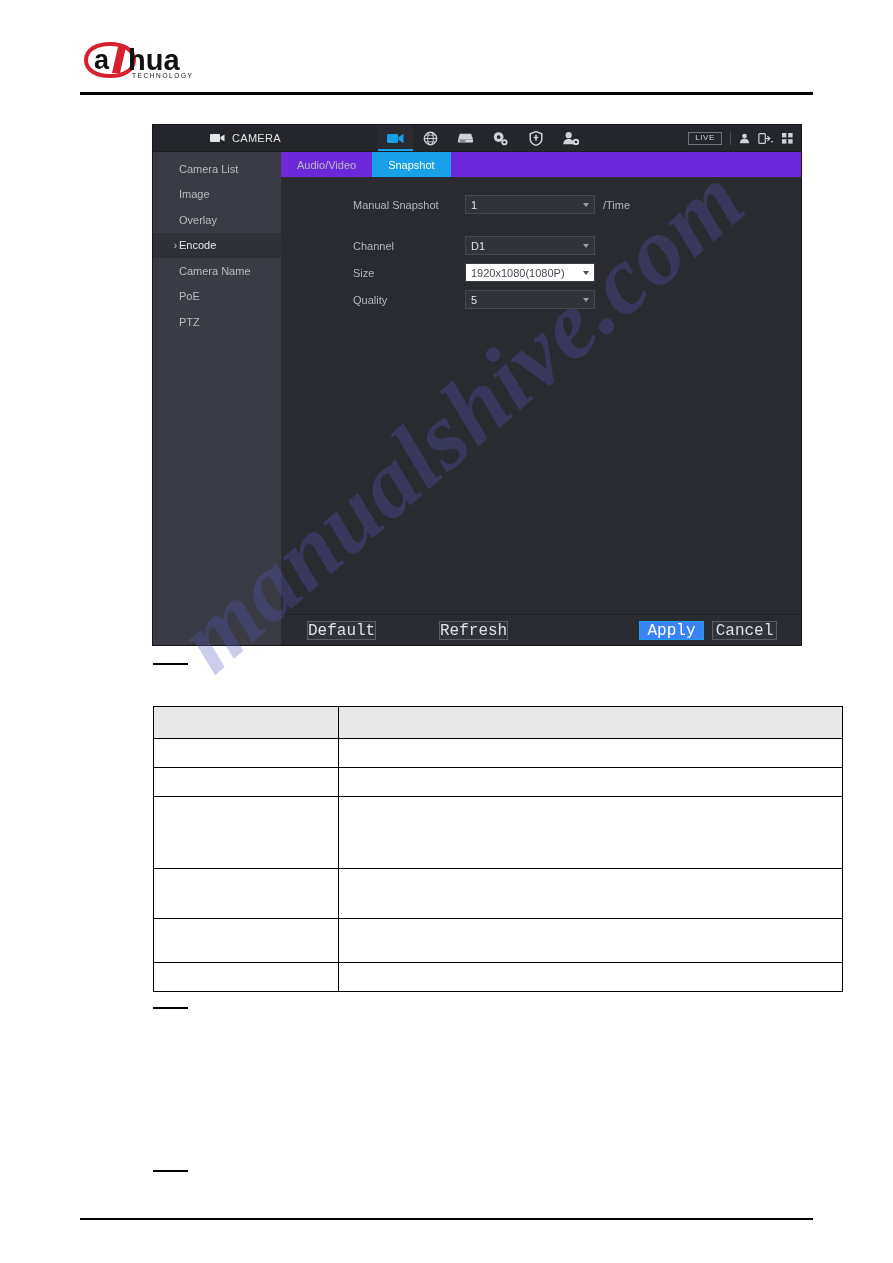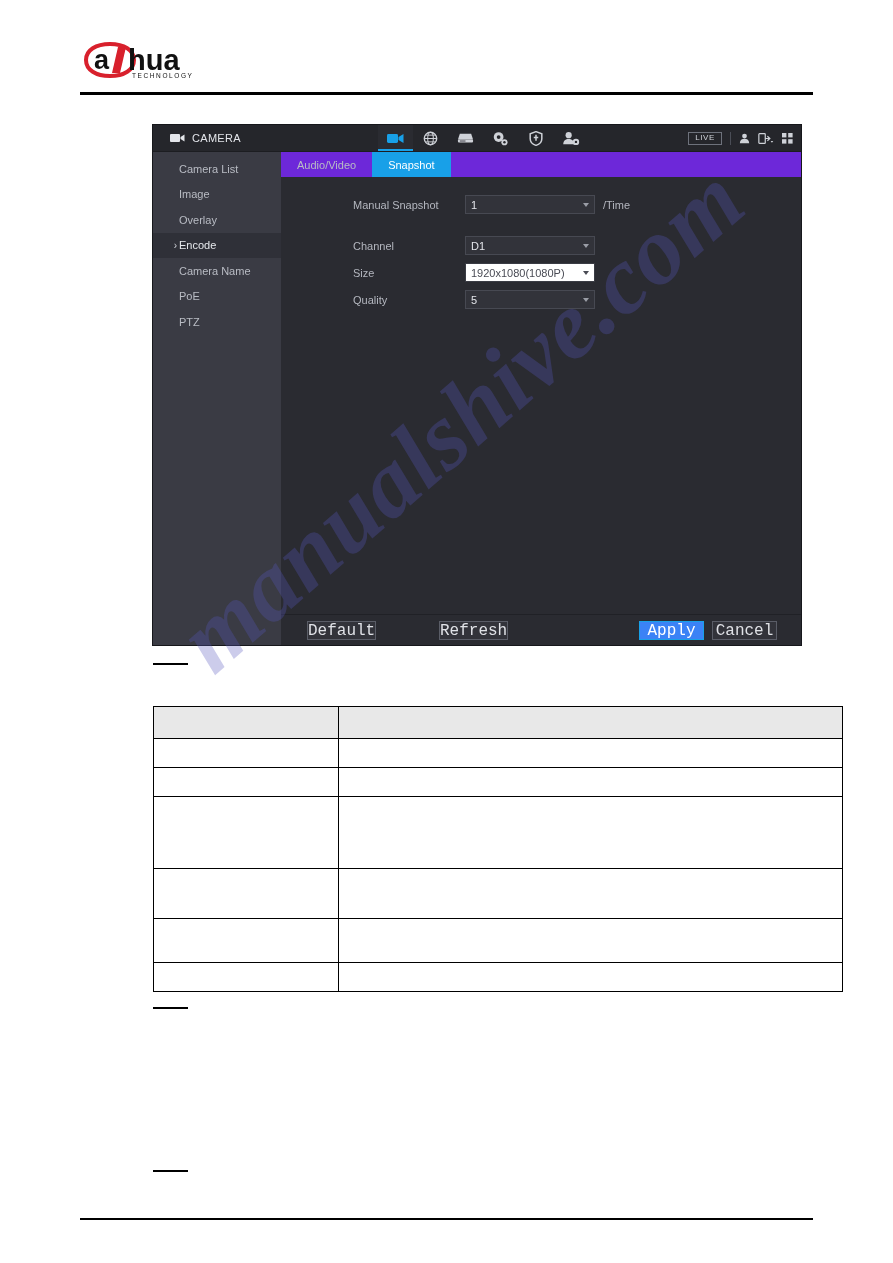"CAMERA" .nvr-topbar { padding-left: none -> 40px }
